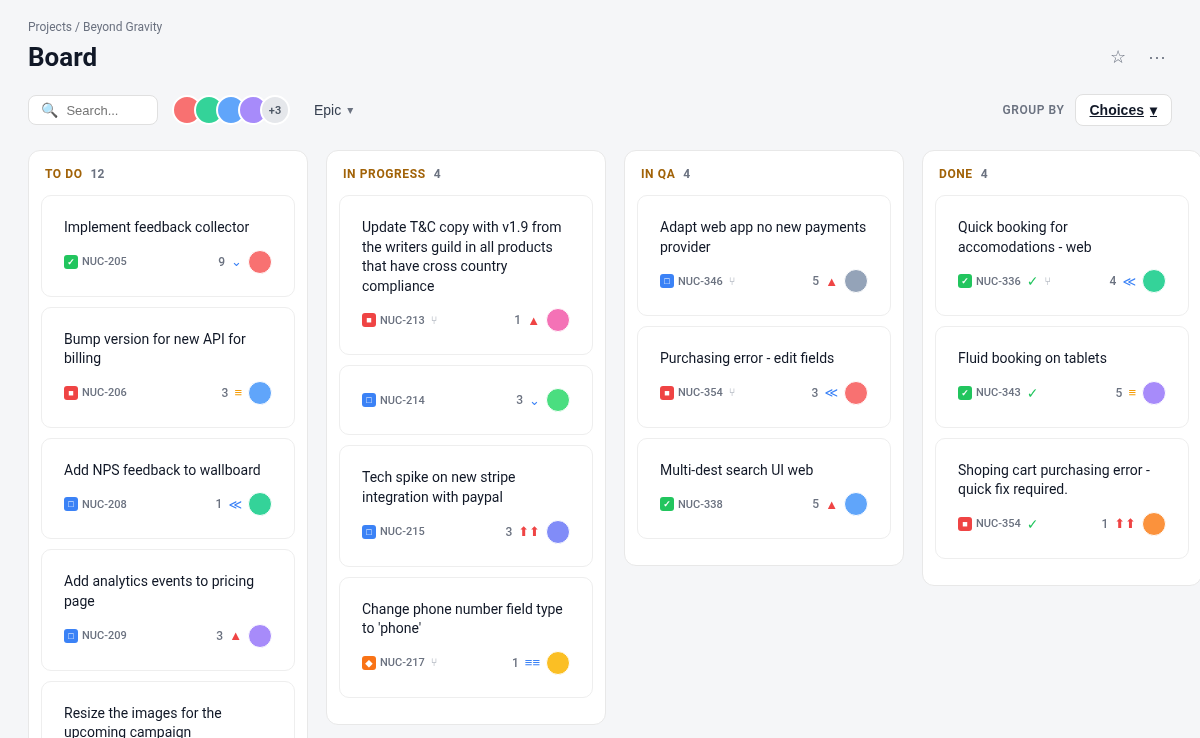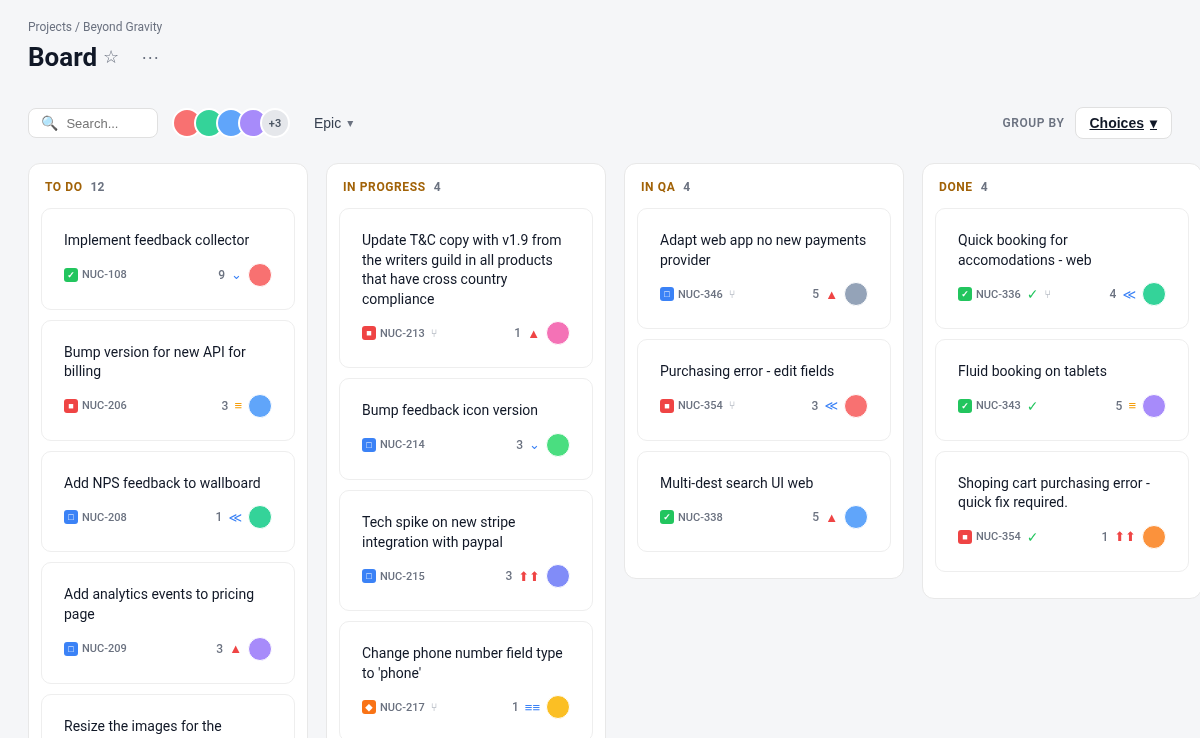"Board" .header-row { justify-content: none -> space-between; margin-bottom: 33px -> 20px }
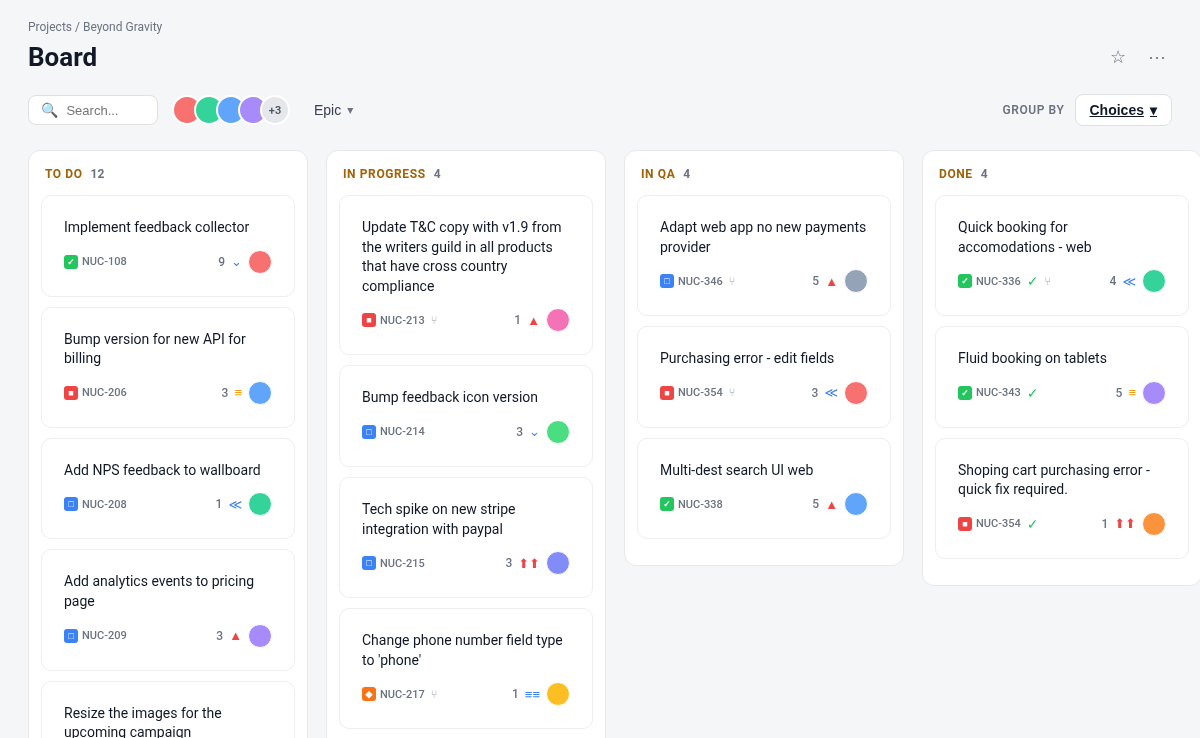"NUC-108" span { text: NUC-108 -> NUC-205 }
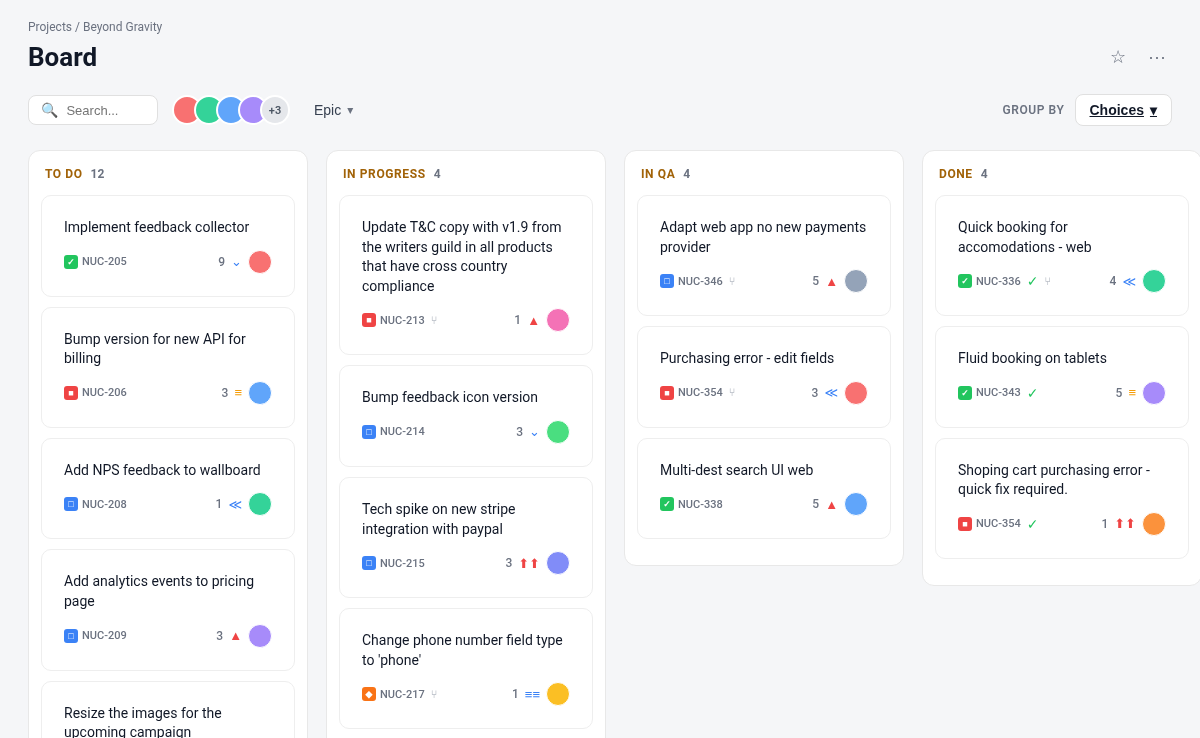"Bump feedback icon version" div.card-title { html: <div>Bump feedback icon version</div> -> none }
